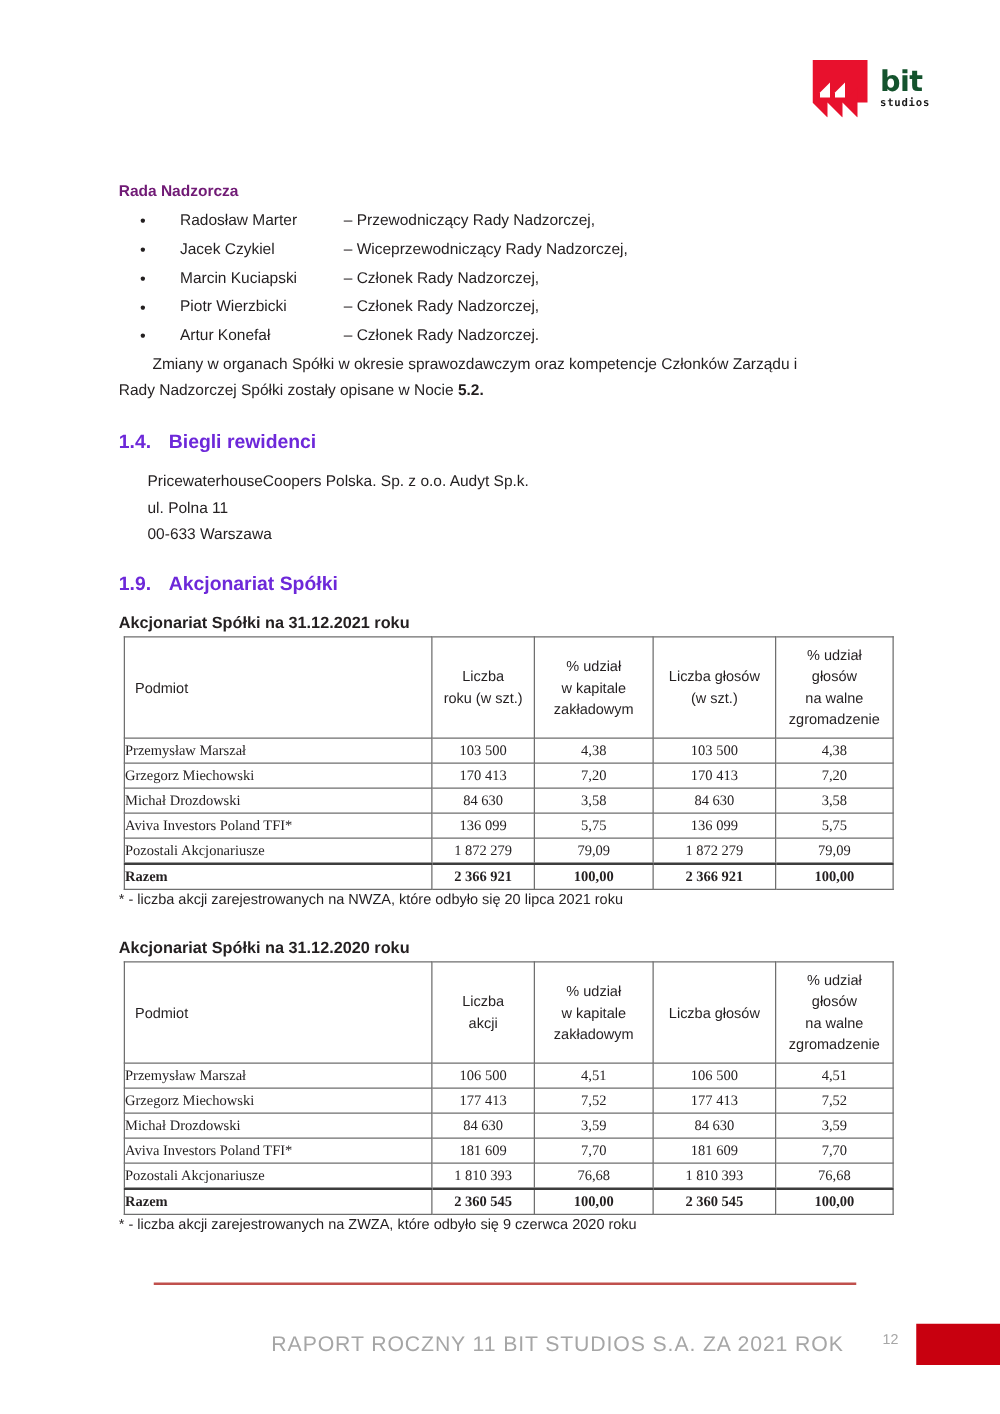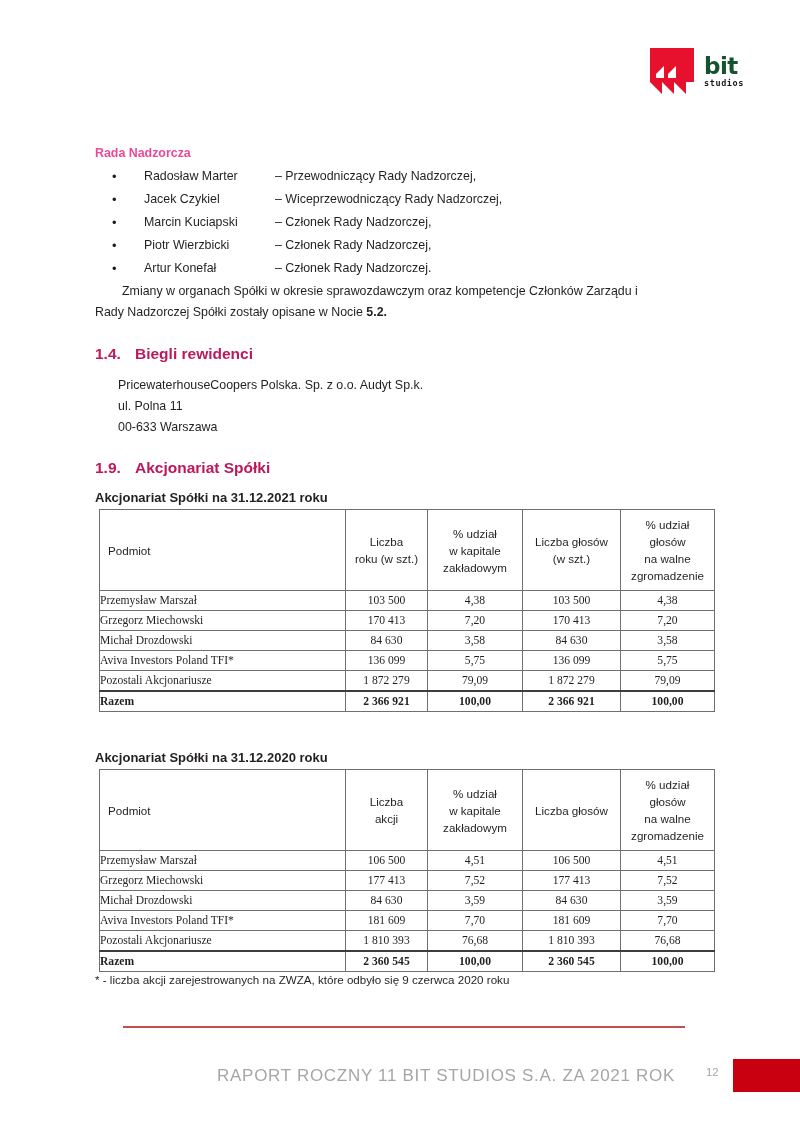"Rada Nadzorcza" .h-bold { color: #ec4899 -> #701a75 }
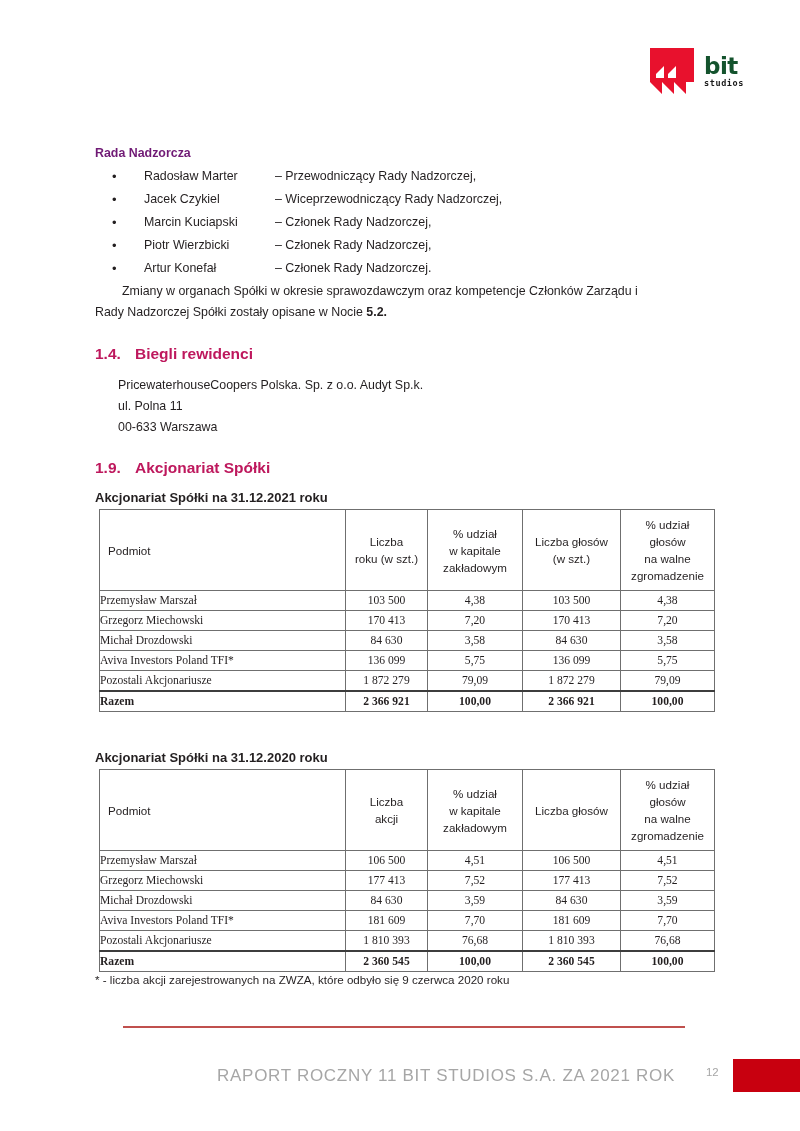"1.4. Biegli rewidenci" .sec-head { color: #be185d -> #6d28d9 }
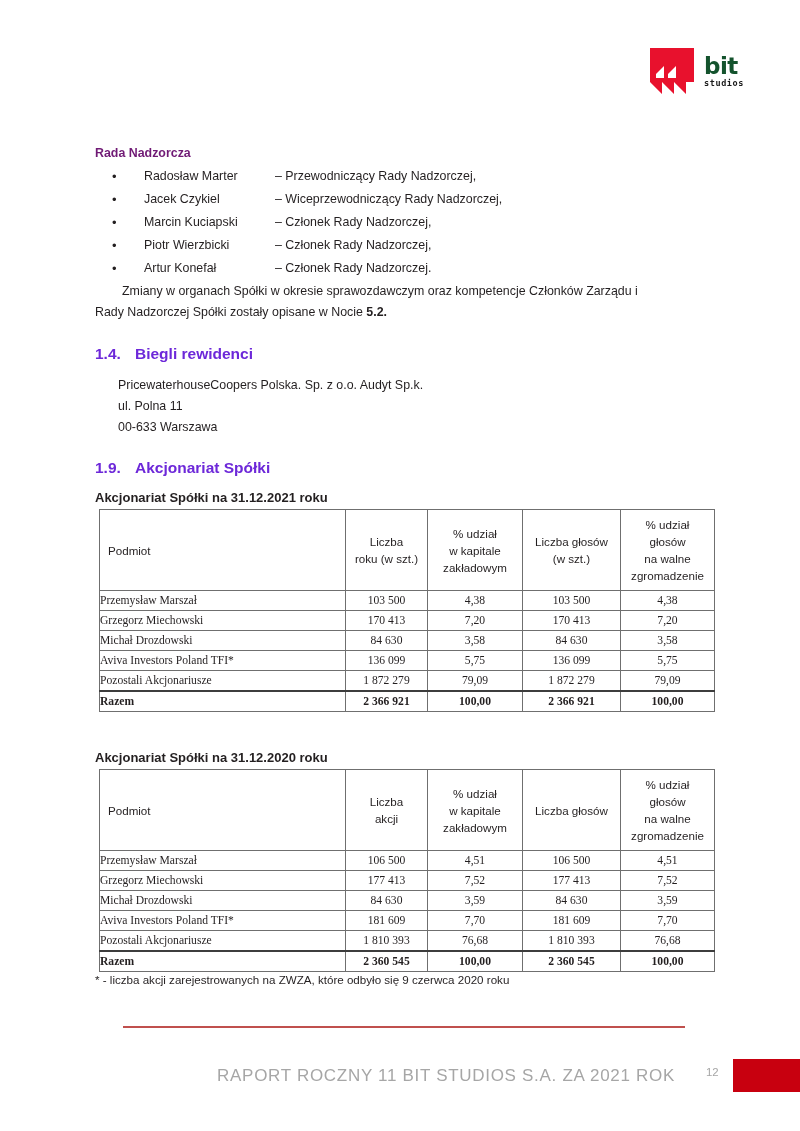"* - liczba akcji zarejestrowanych na NWZA," div.note { html: none -> <div>* - liczba akcji zarejestrowanych na NWZA, które odbyło się 20 lipca 2021 roku</div> }
